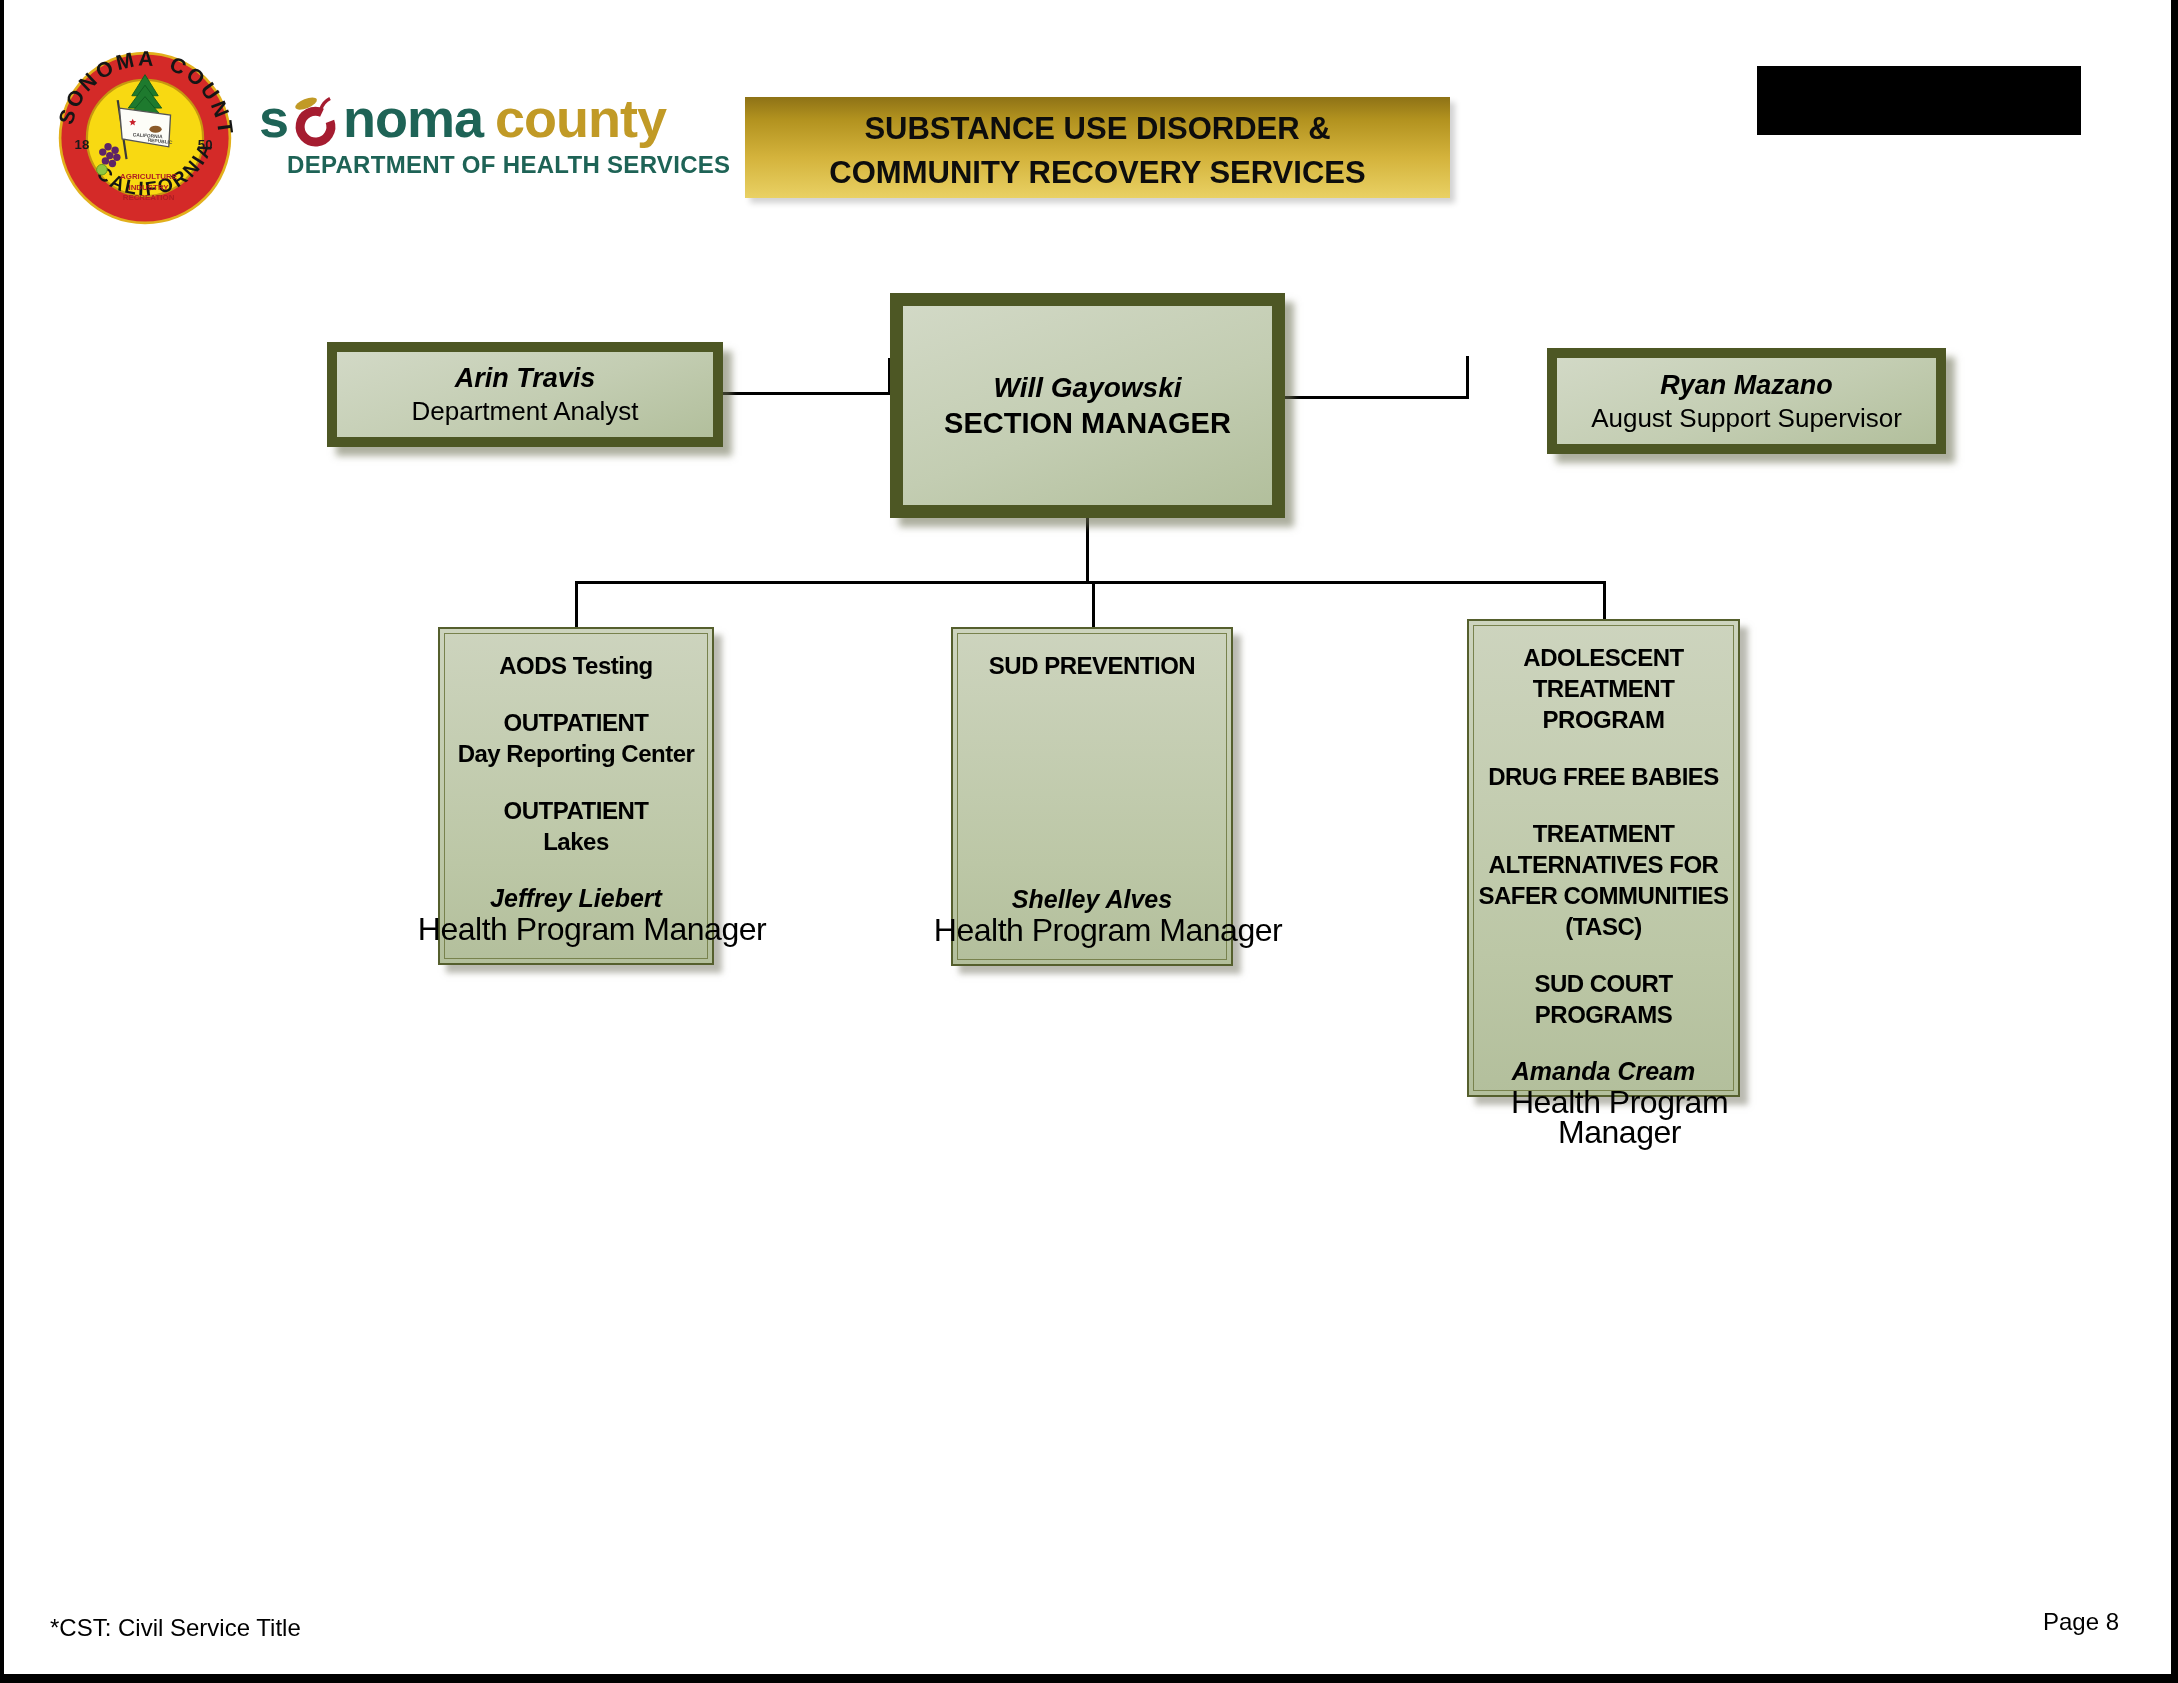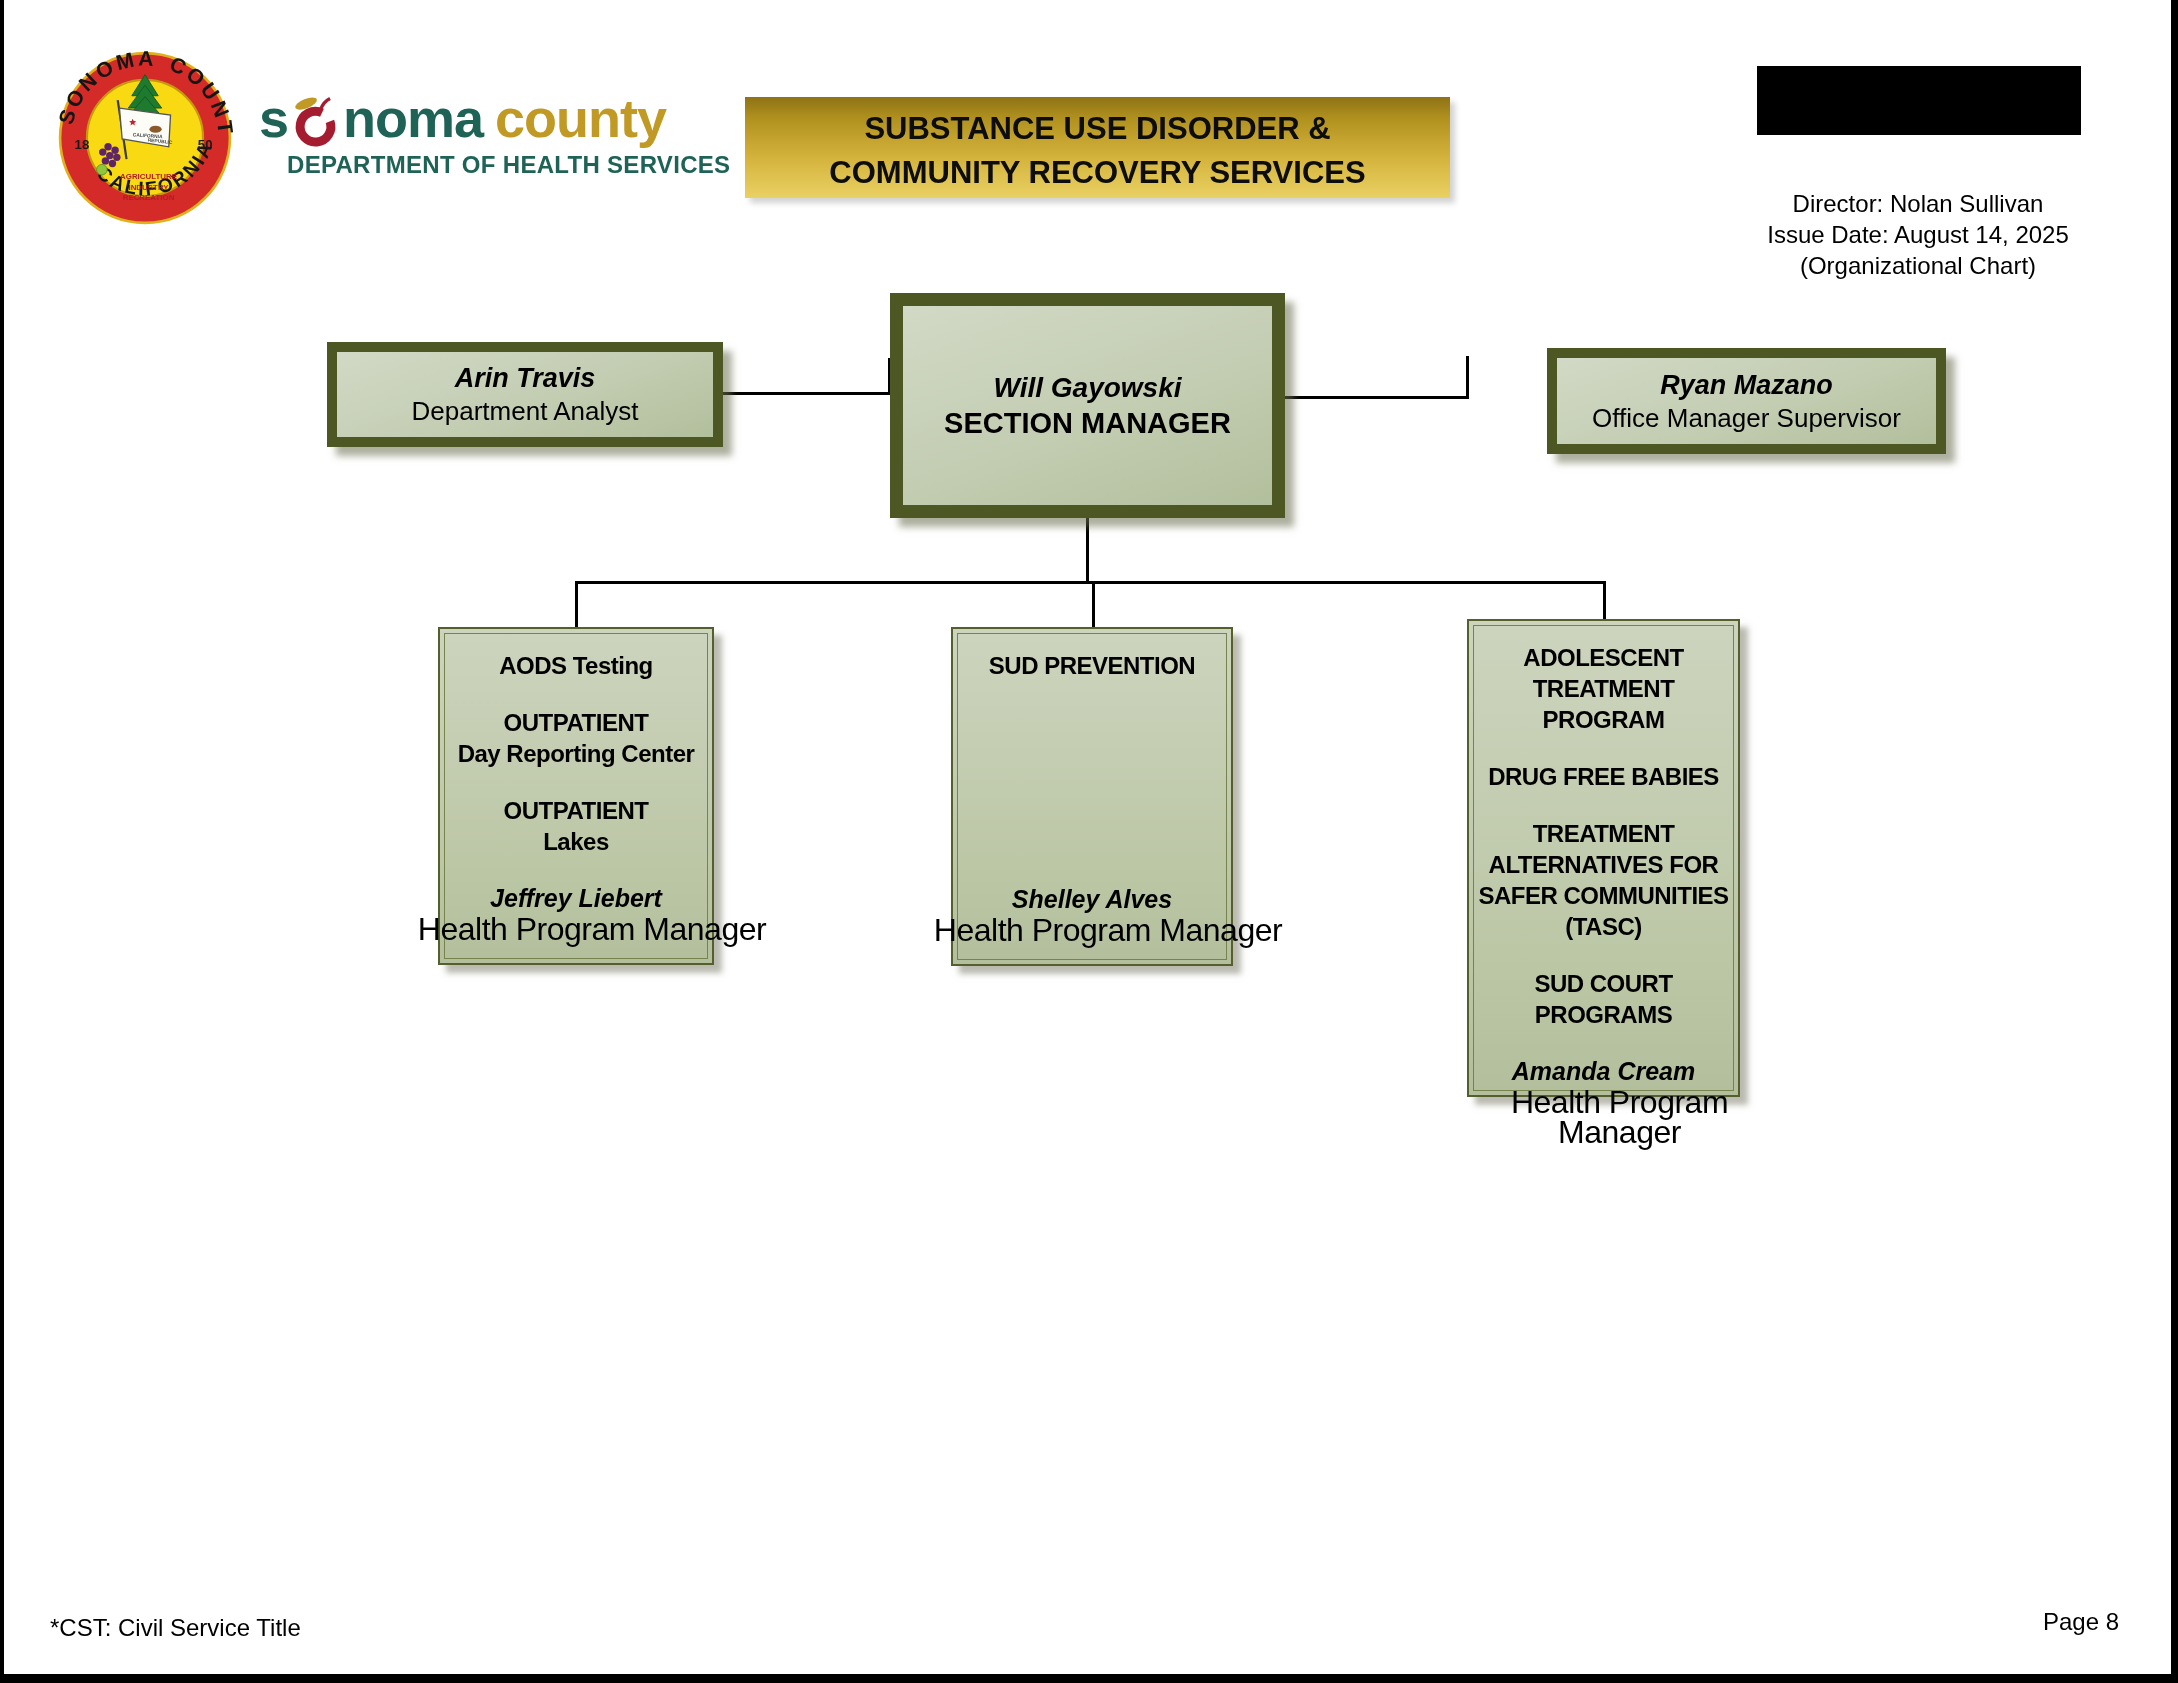"Director: Nolan Sullivan" div.issue-info { html: <div> <div>Director: Nolan Sullivan</div> <div>Issue Date: August 14, 2025</div> <div>(Organizational Chart)</div> </div> -> none }
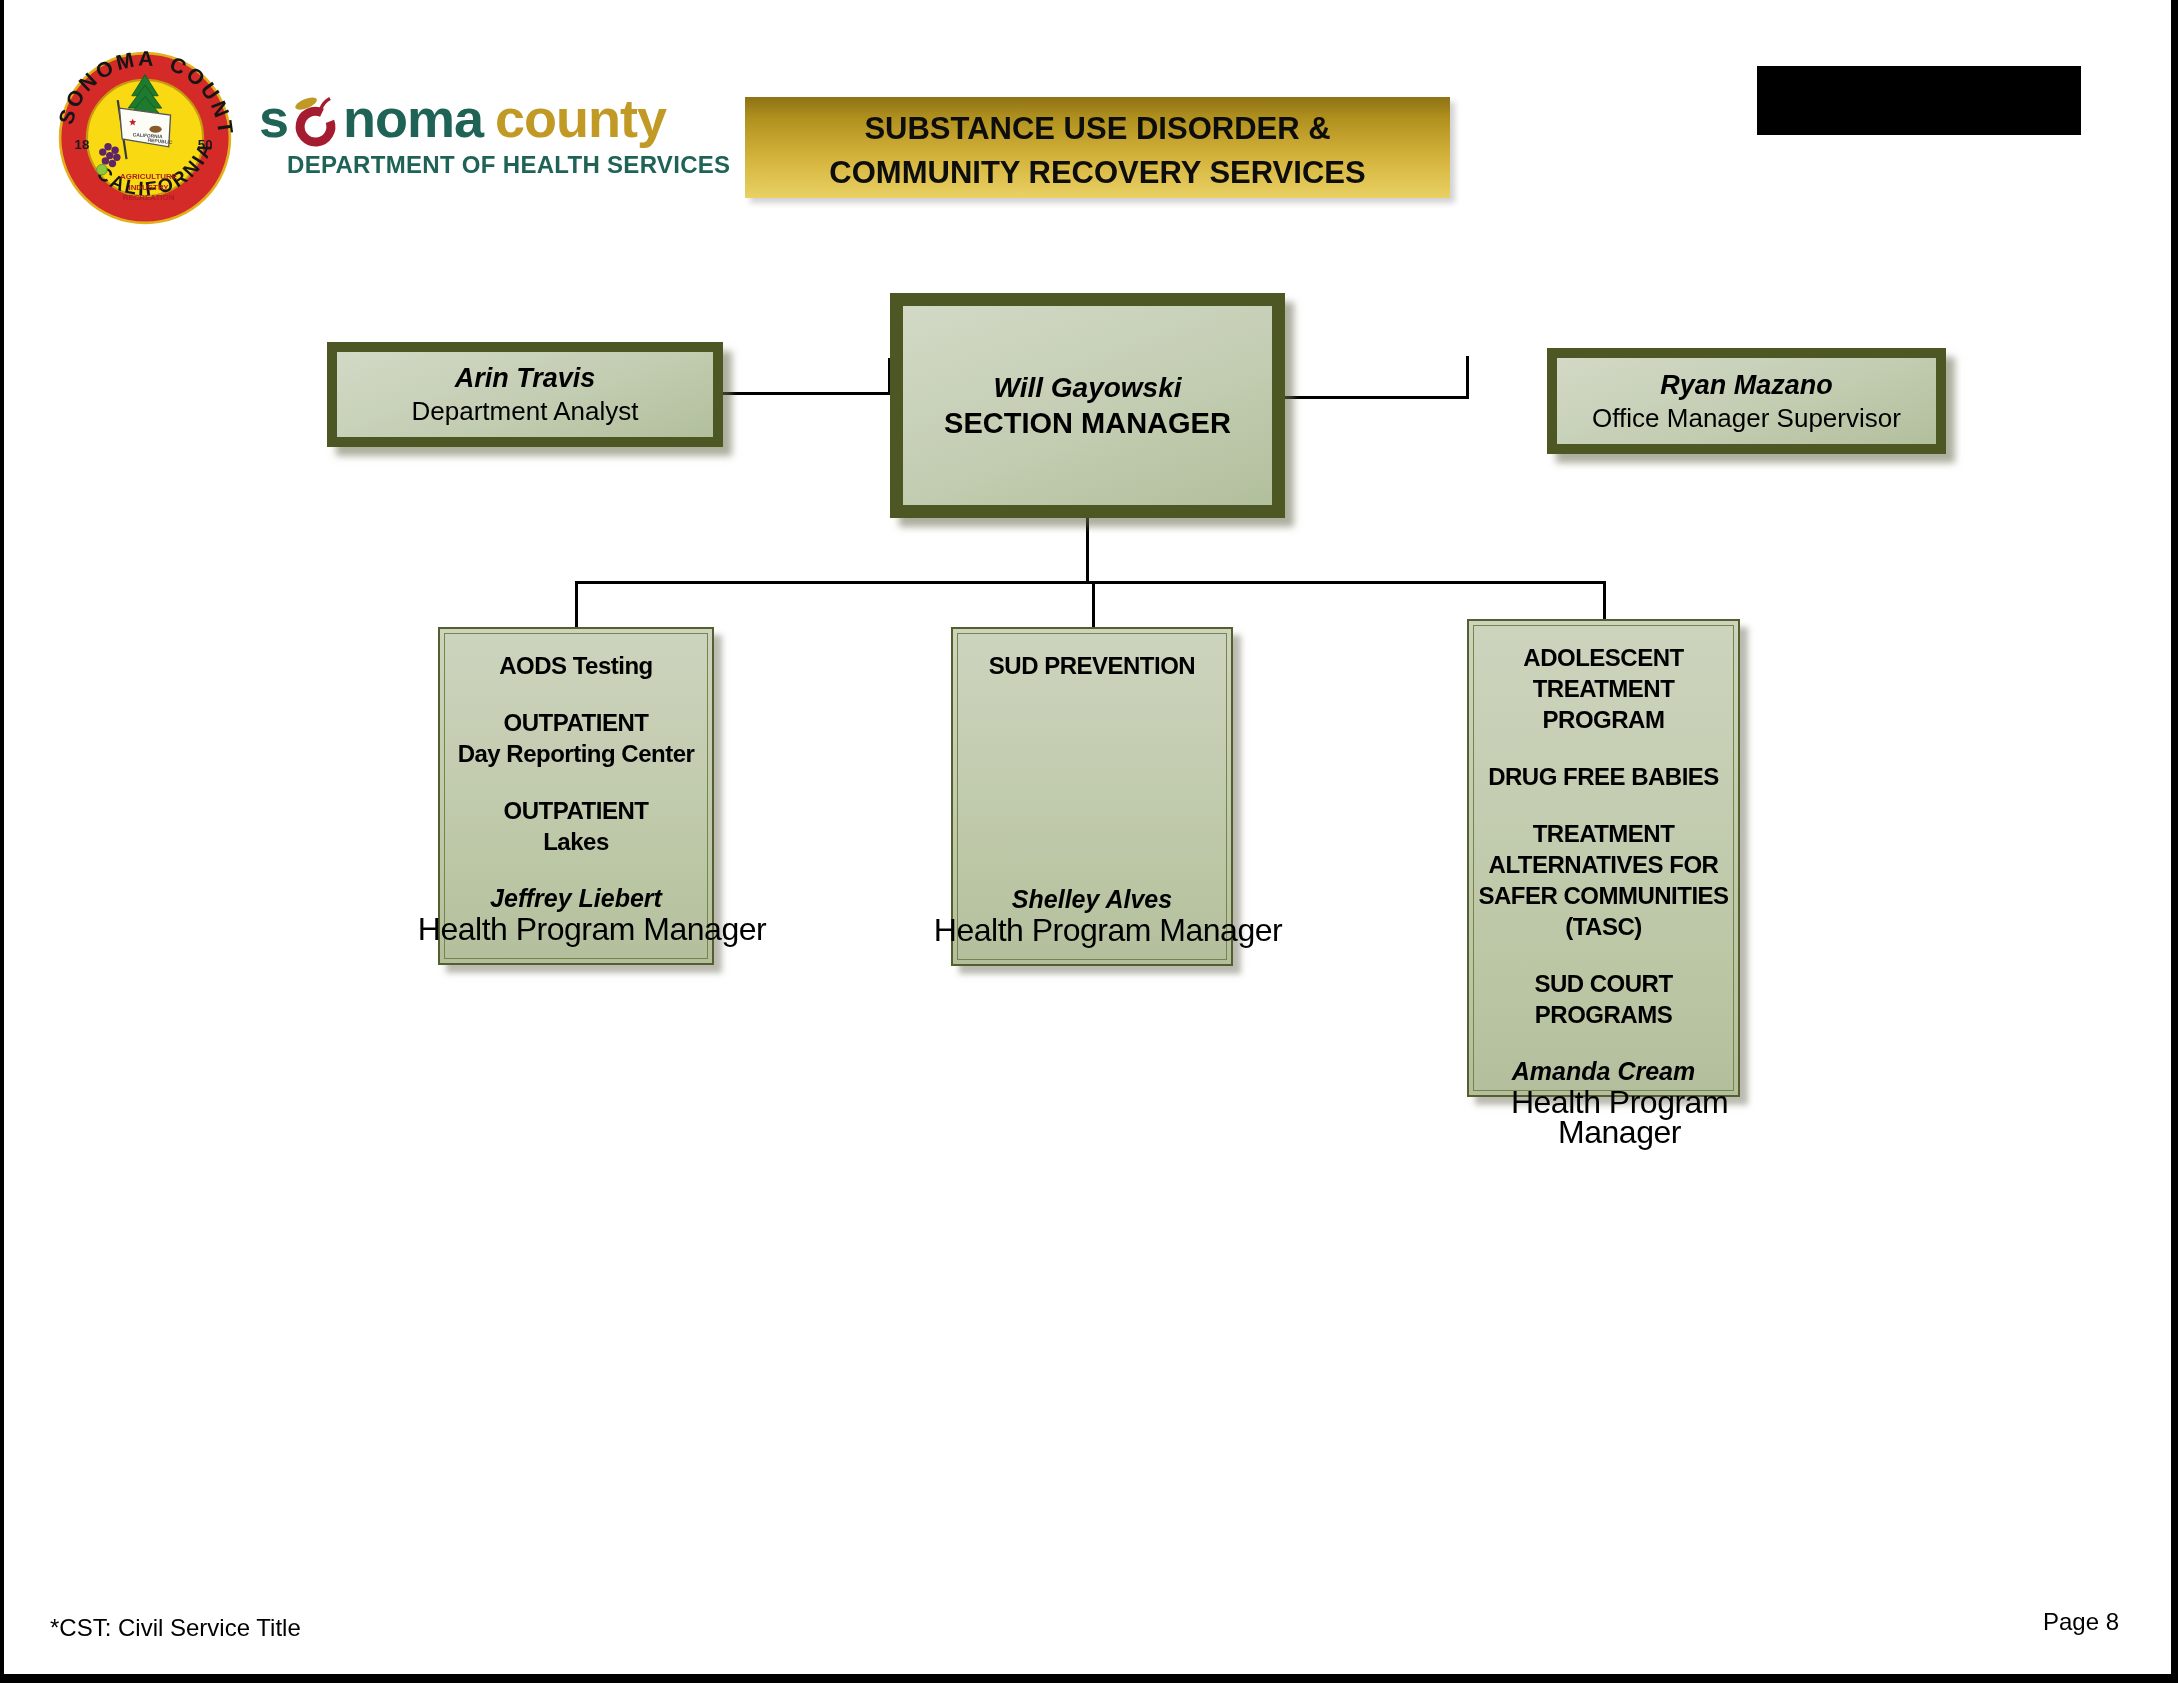"Office Manager Supervisor" div.rl { text: Office Manager -> August Support }
